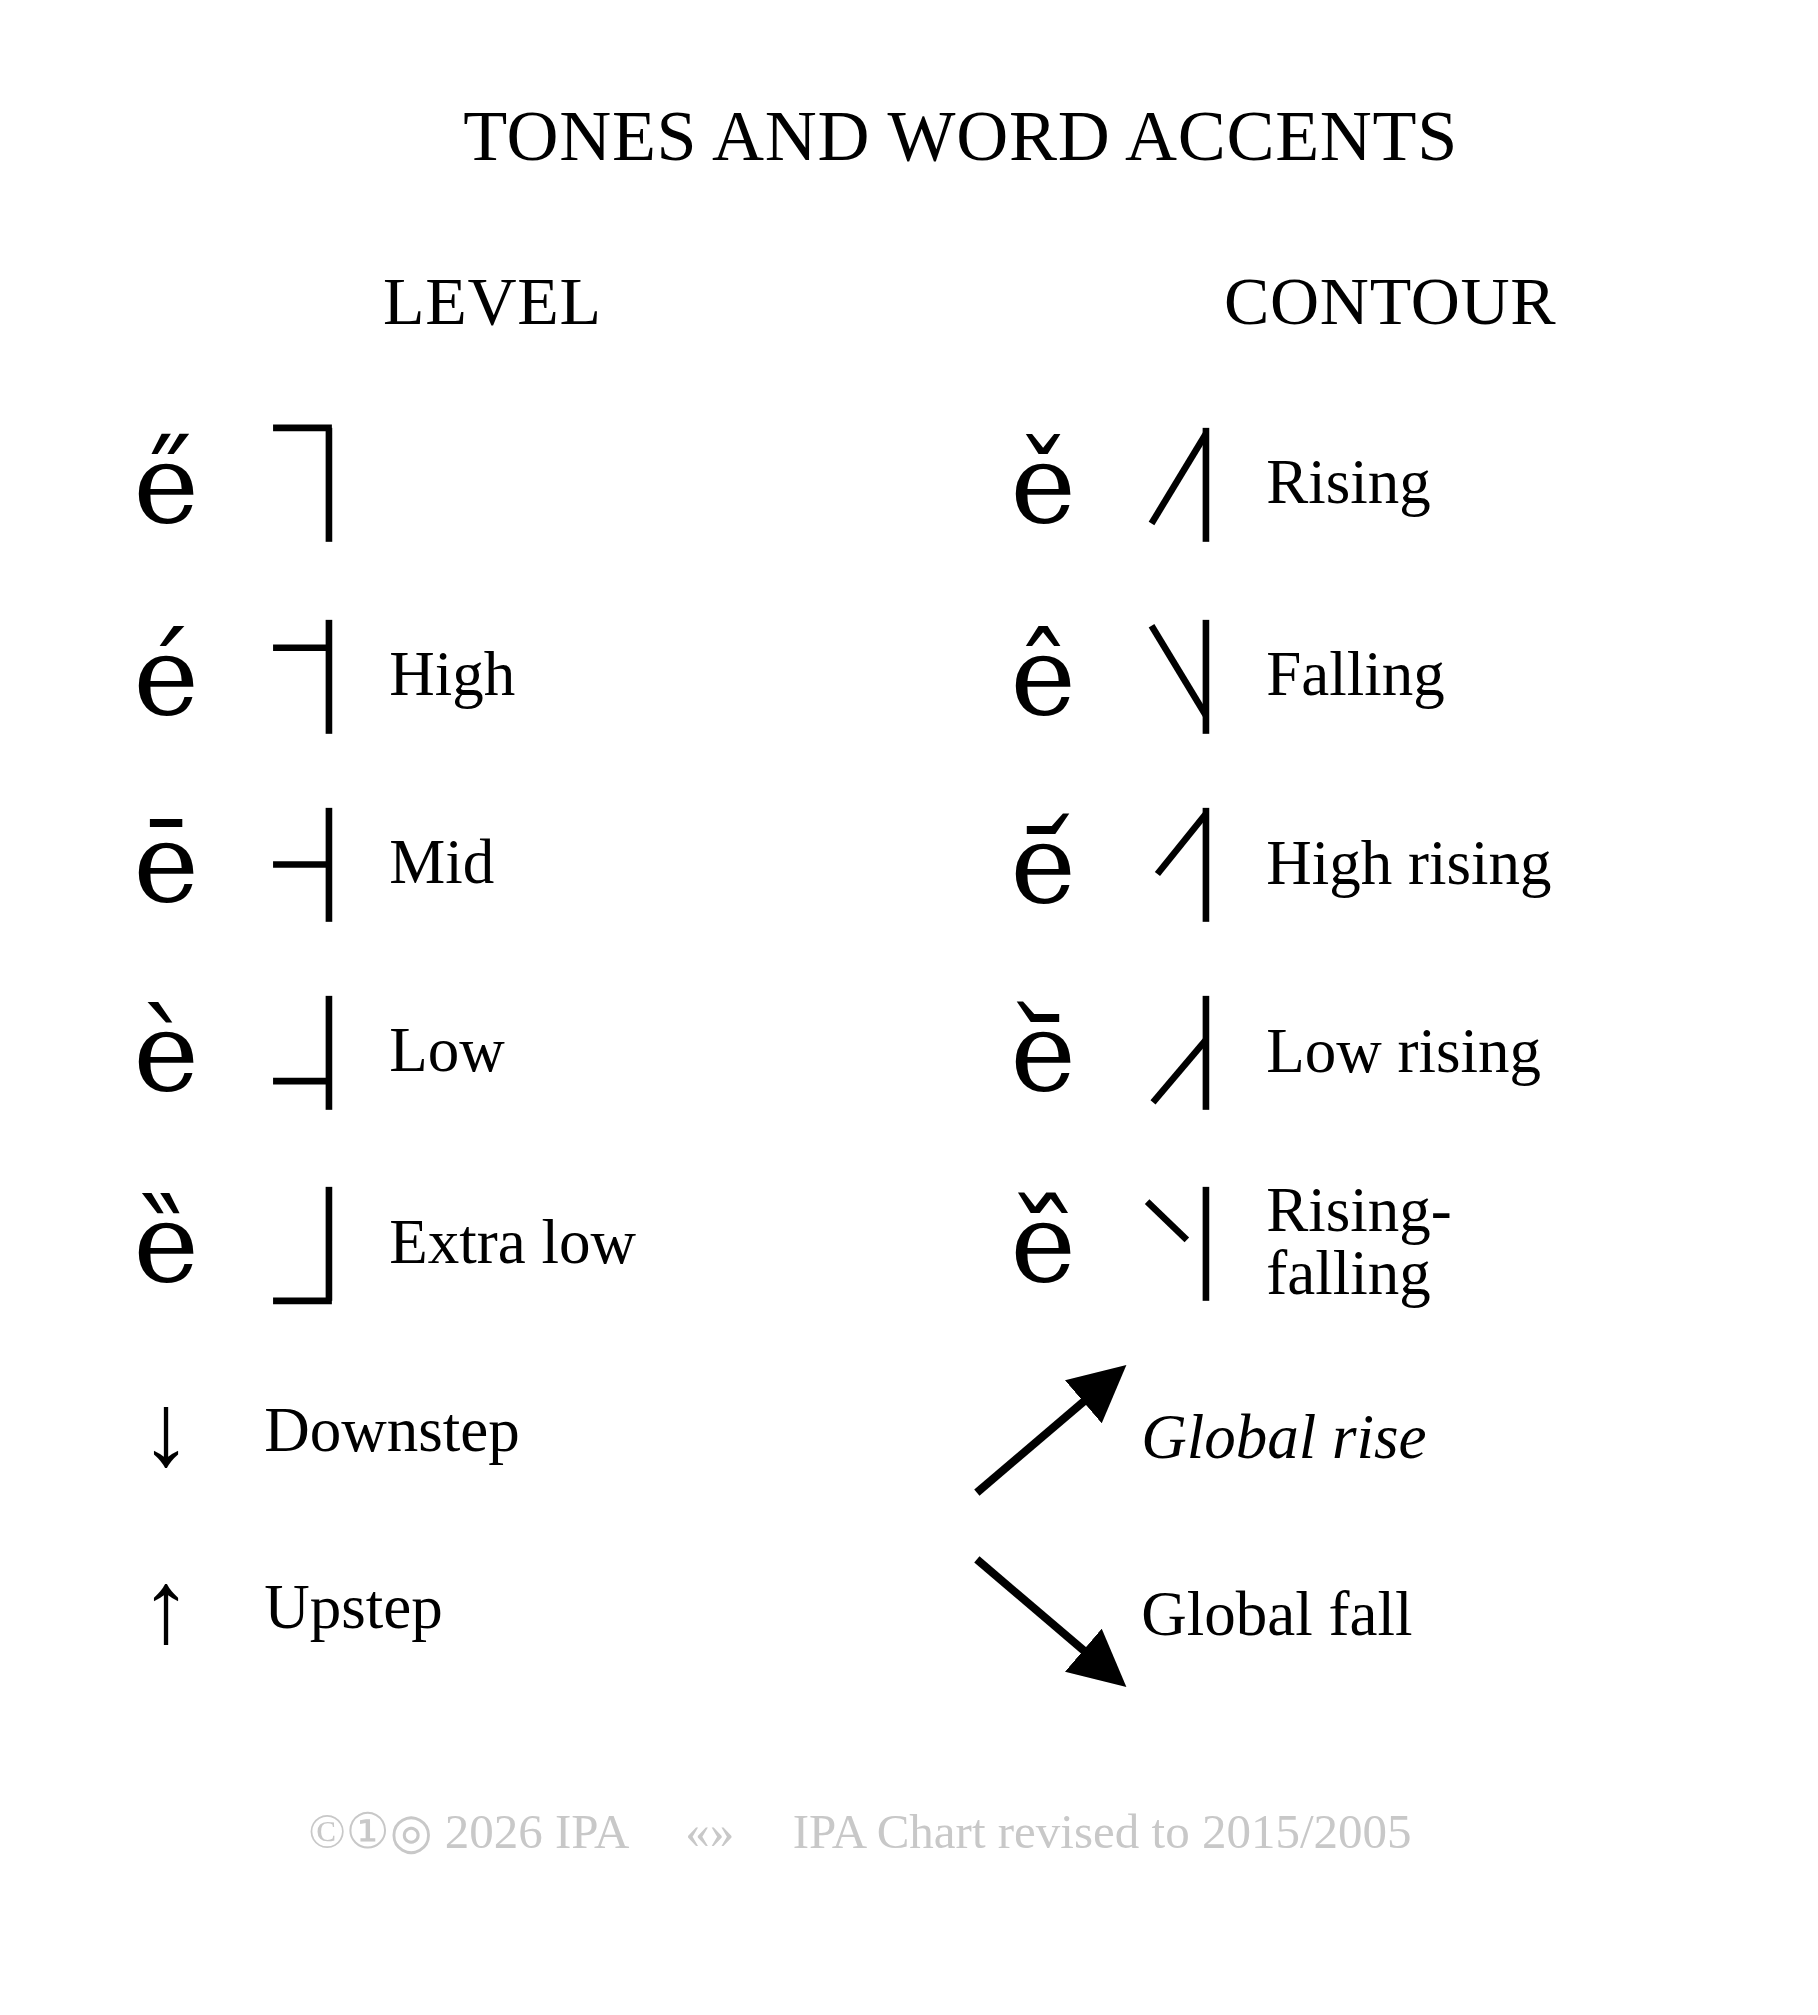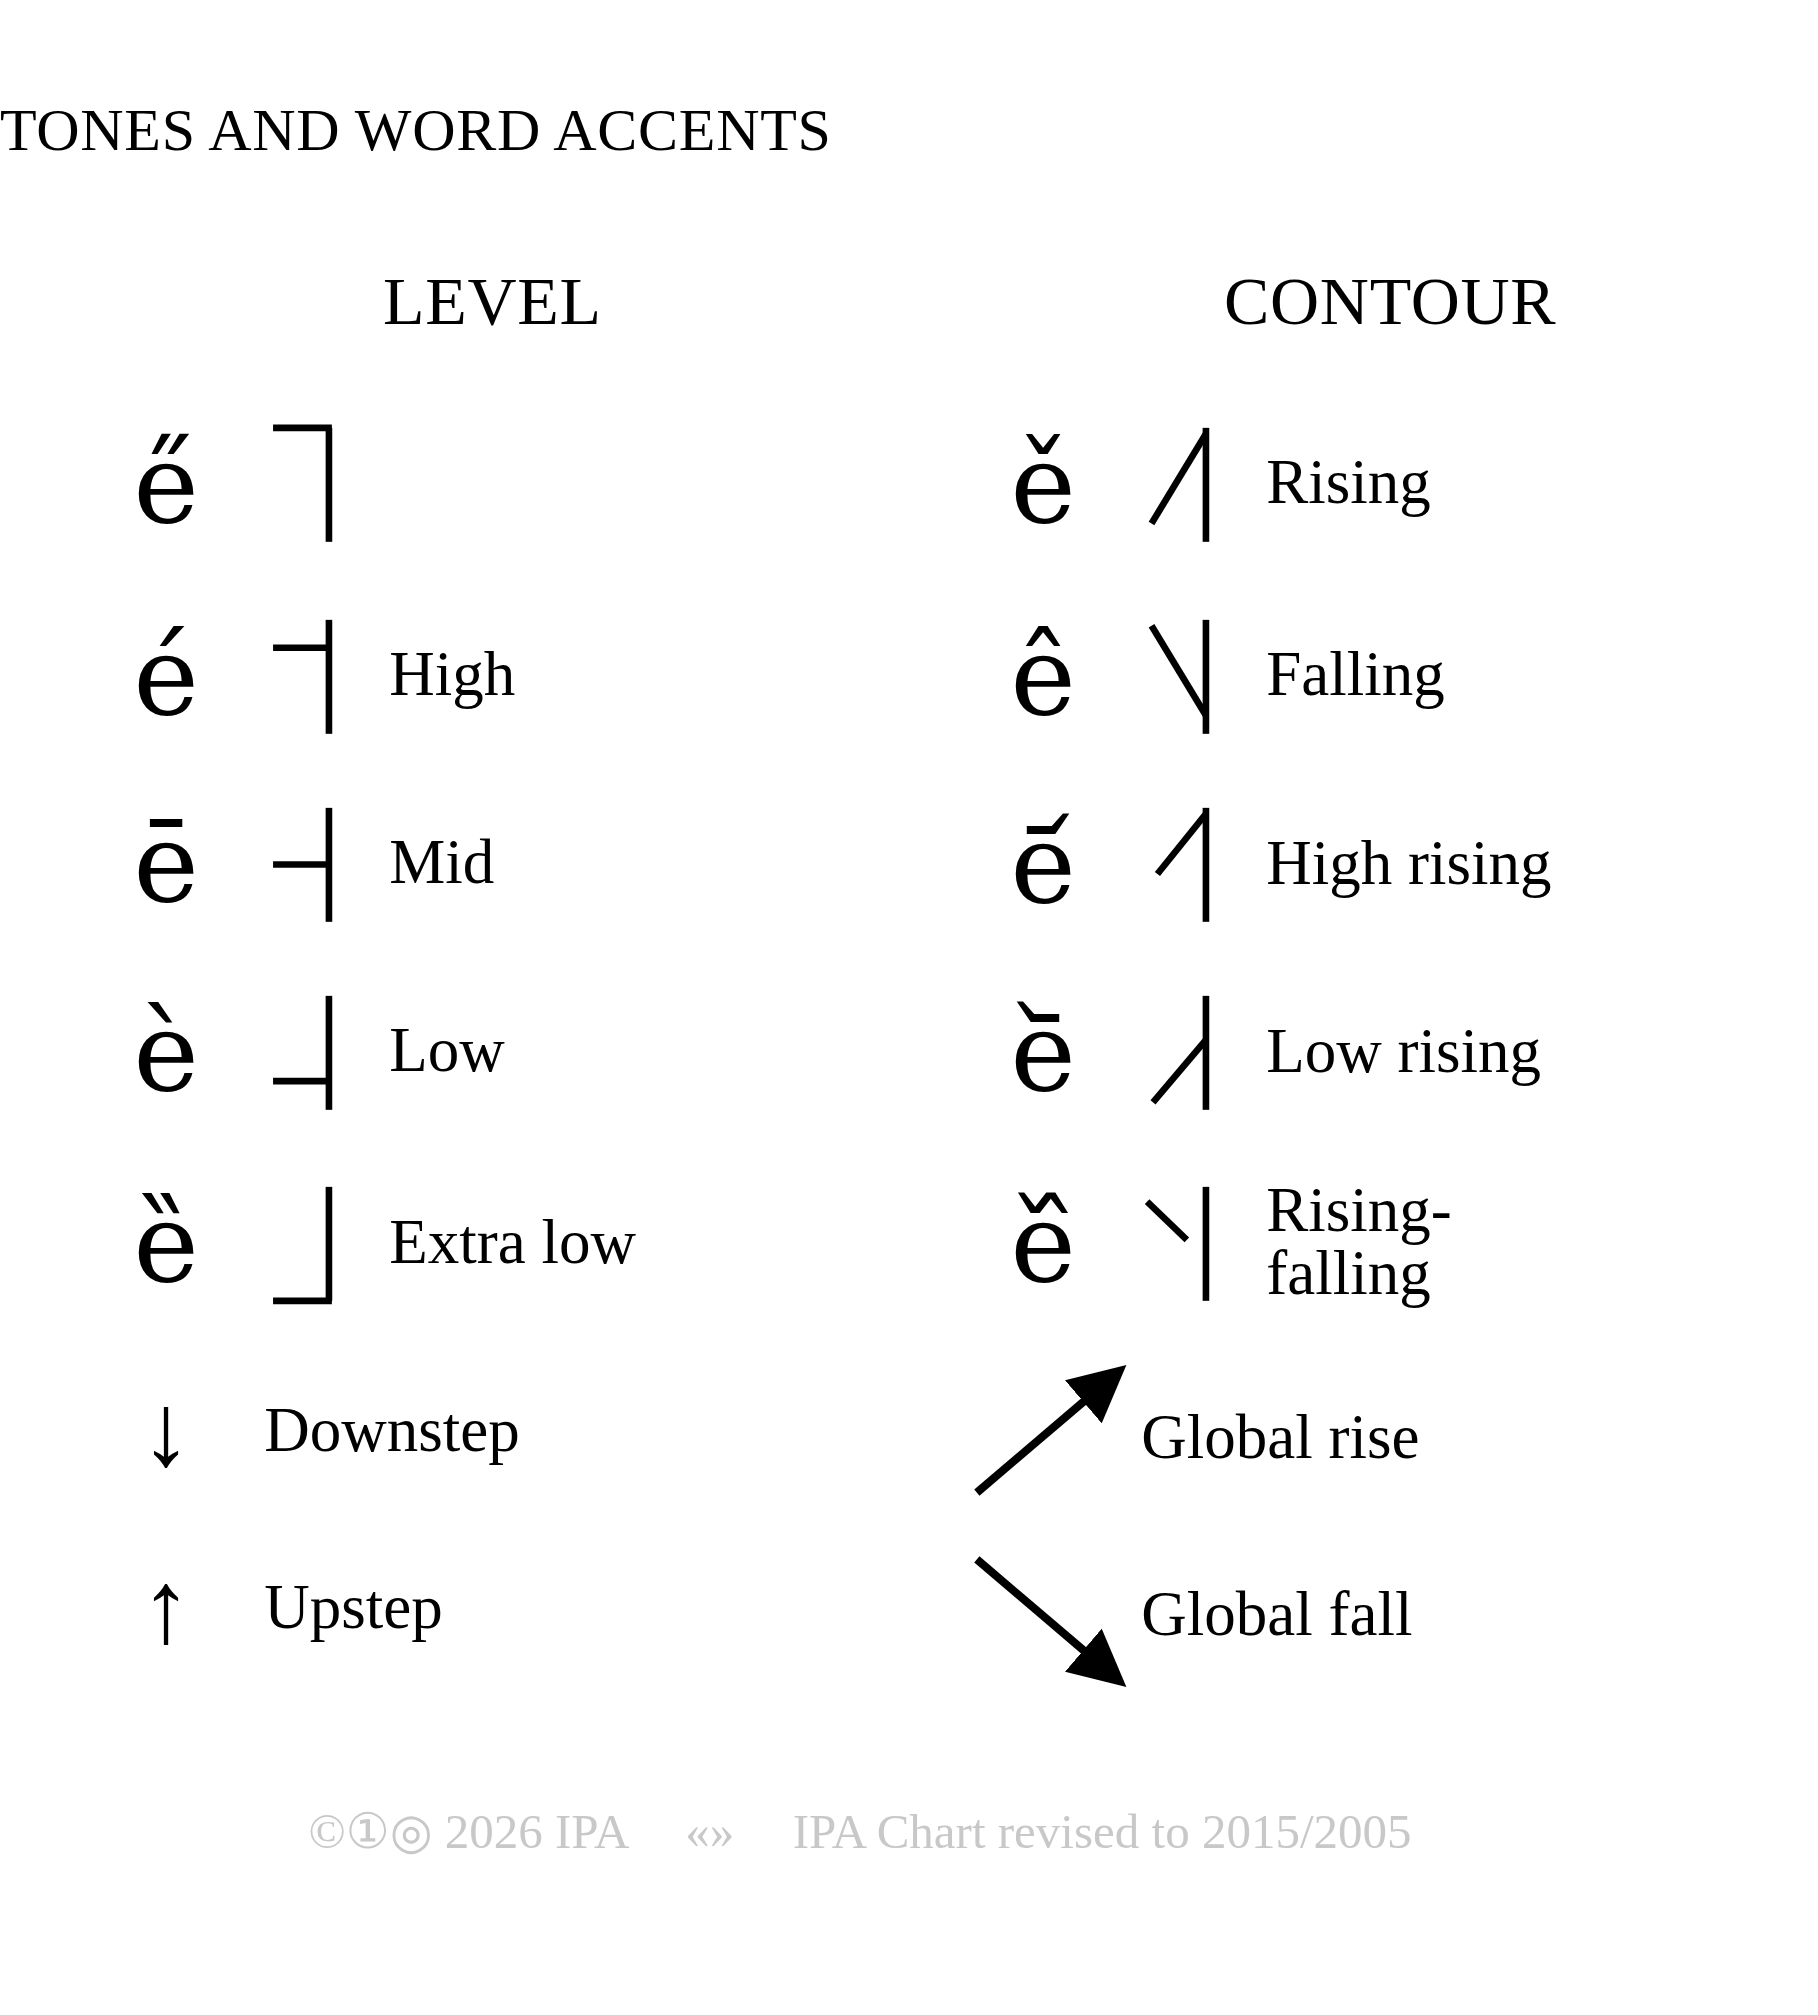"TONES AND WORD ACCENTS" .title { font-size: 60px -> 72px; text-align: left -> right }
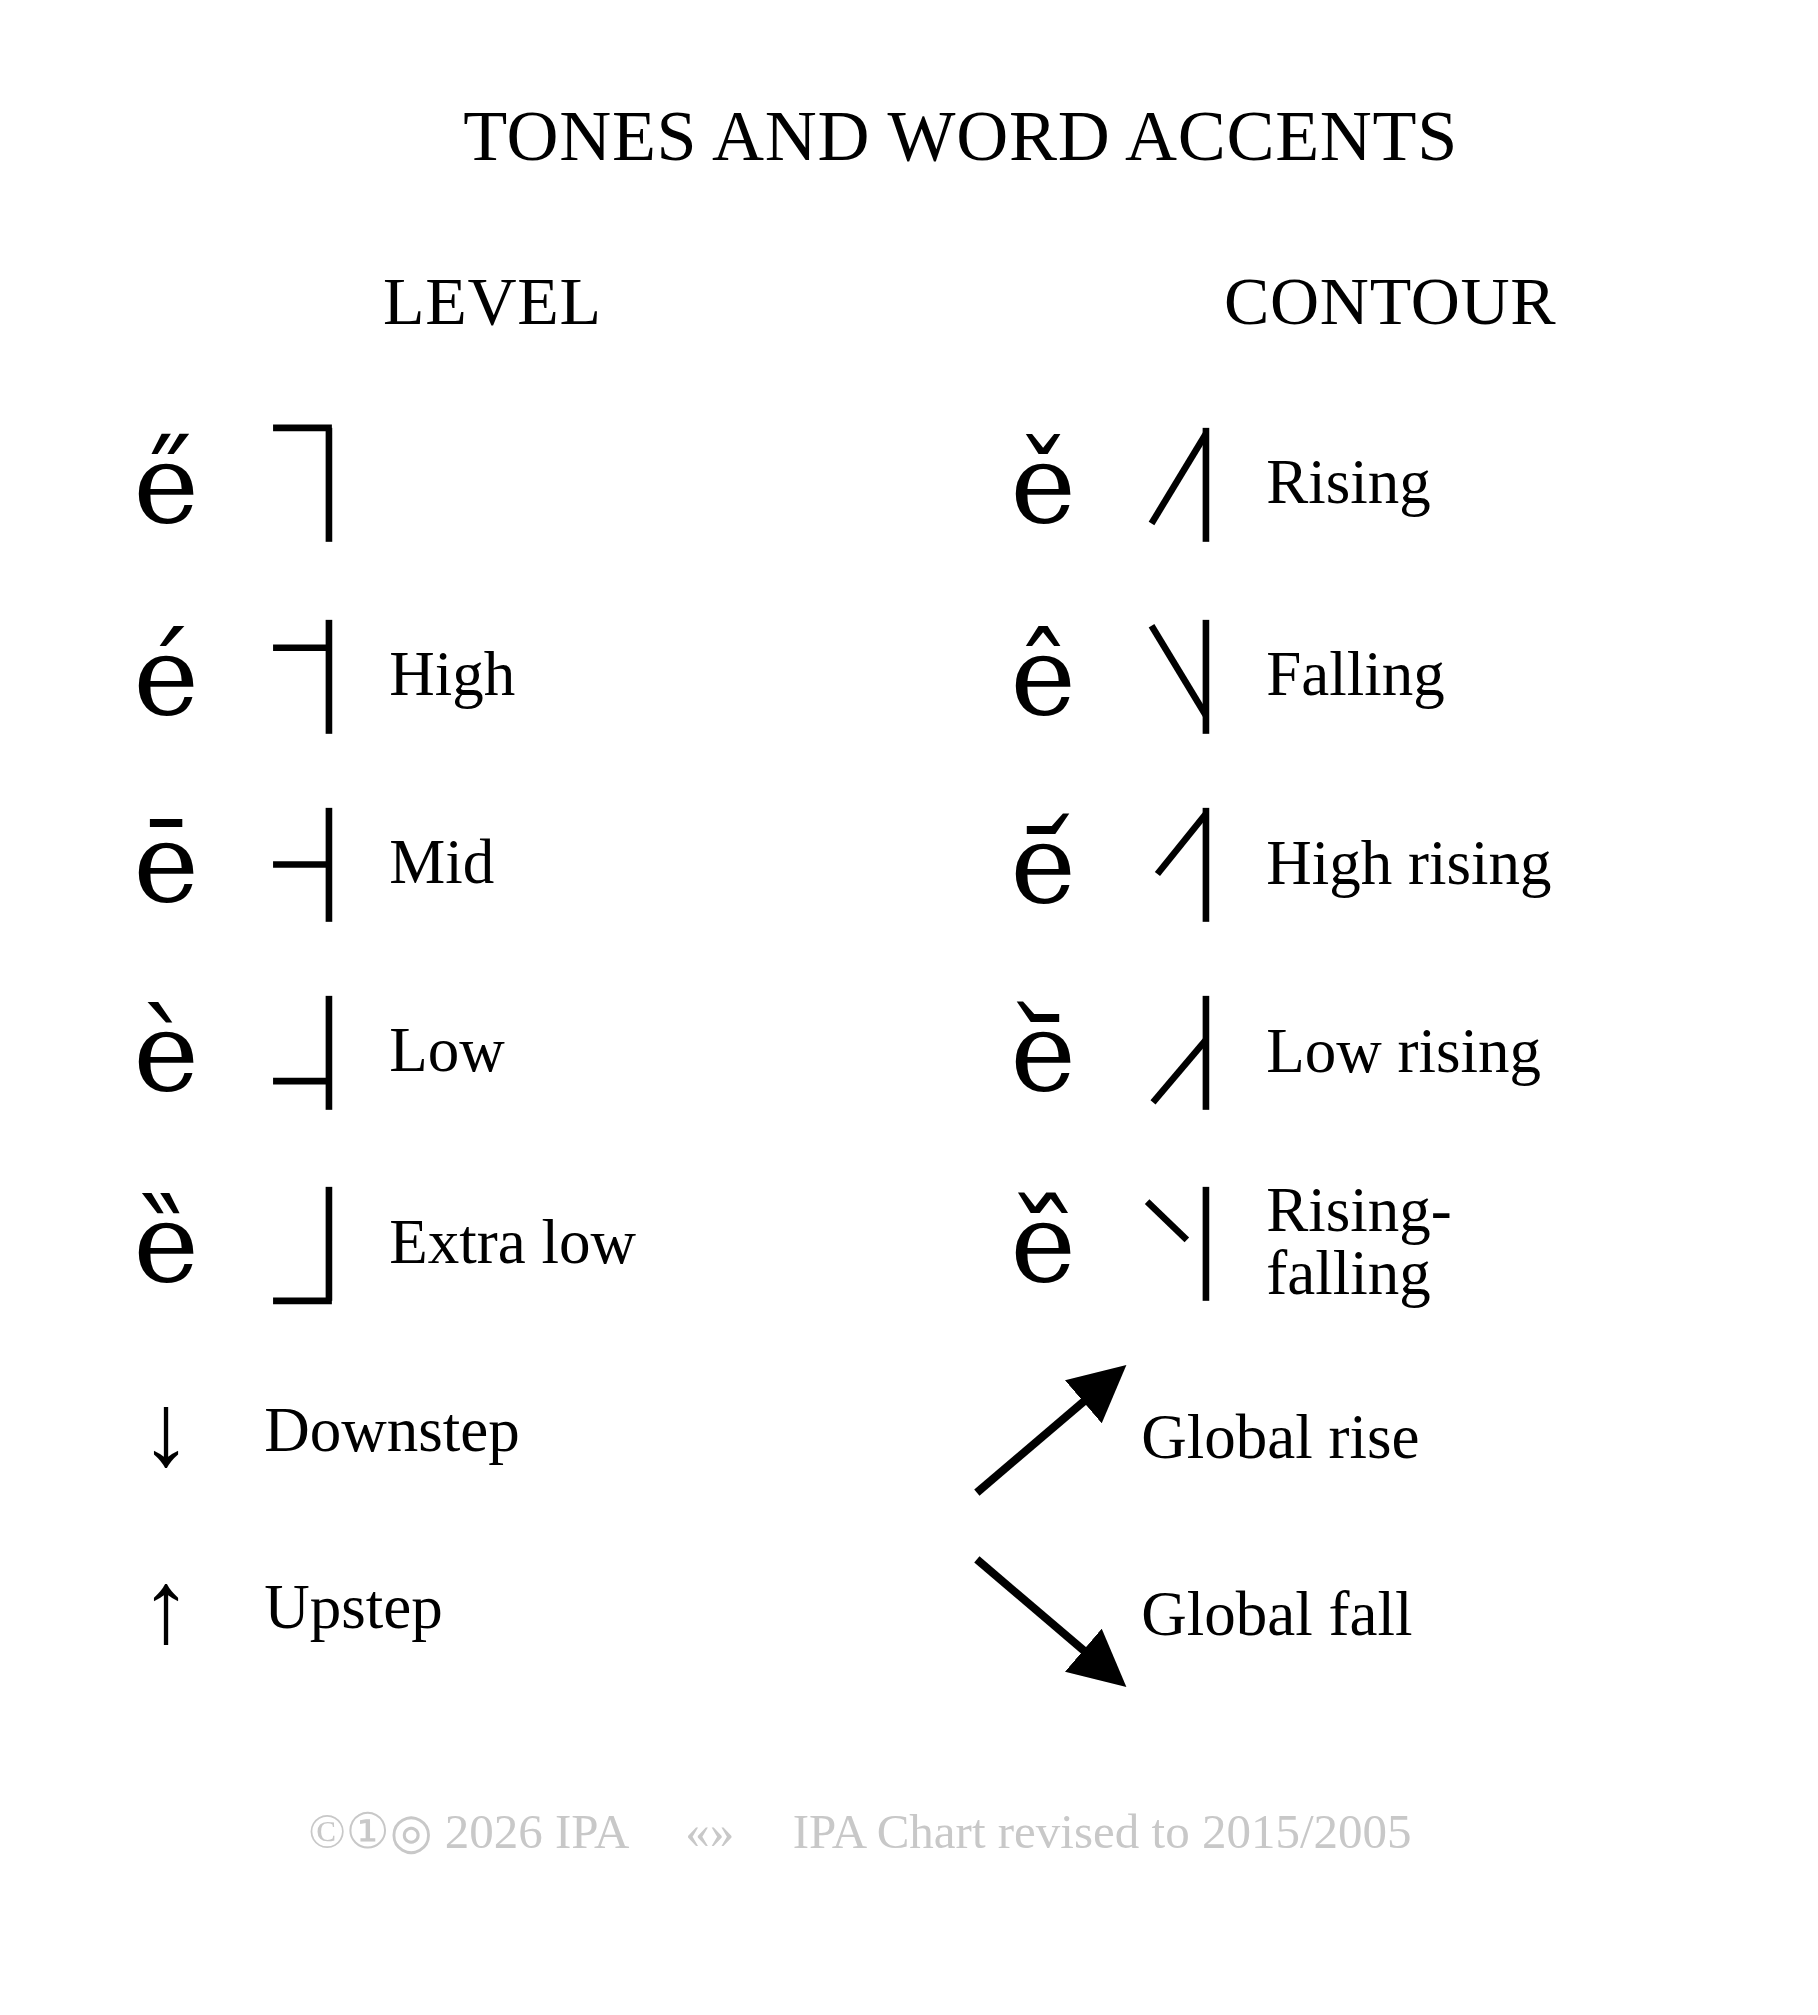"Global rise" div.row { font-style: none -> italic }
